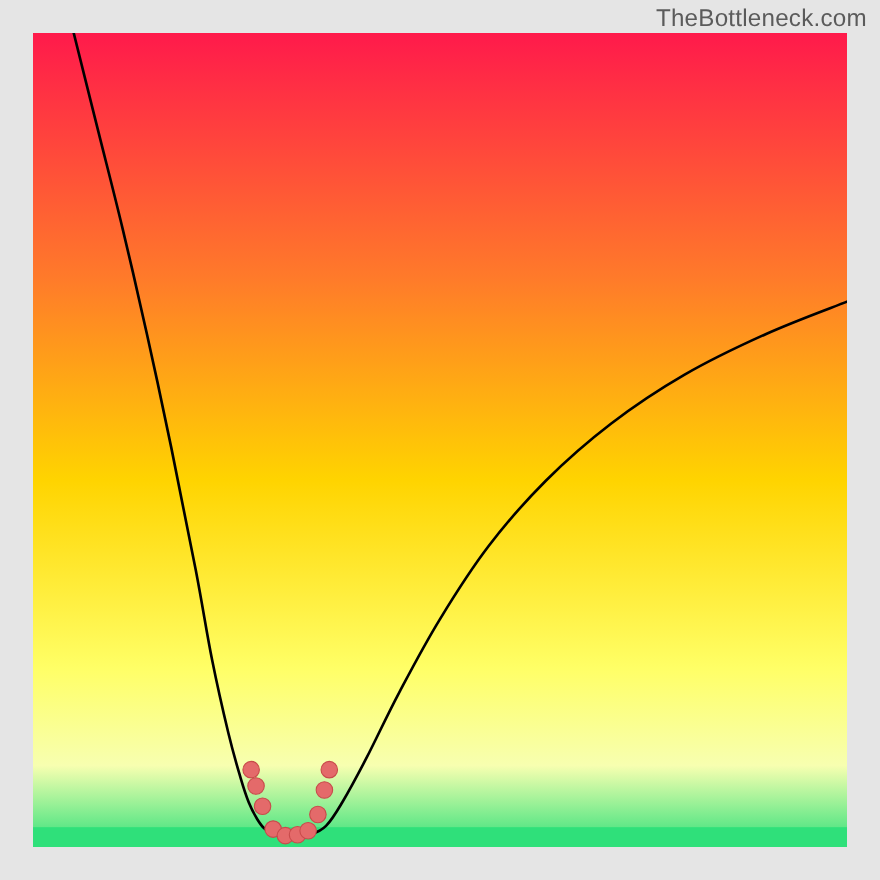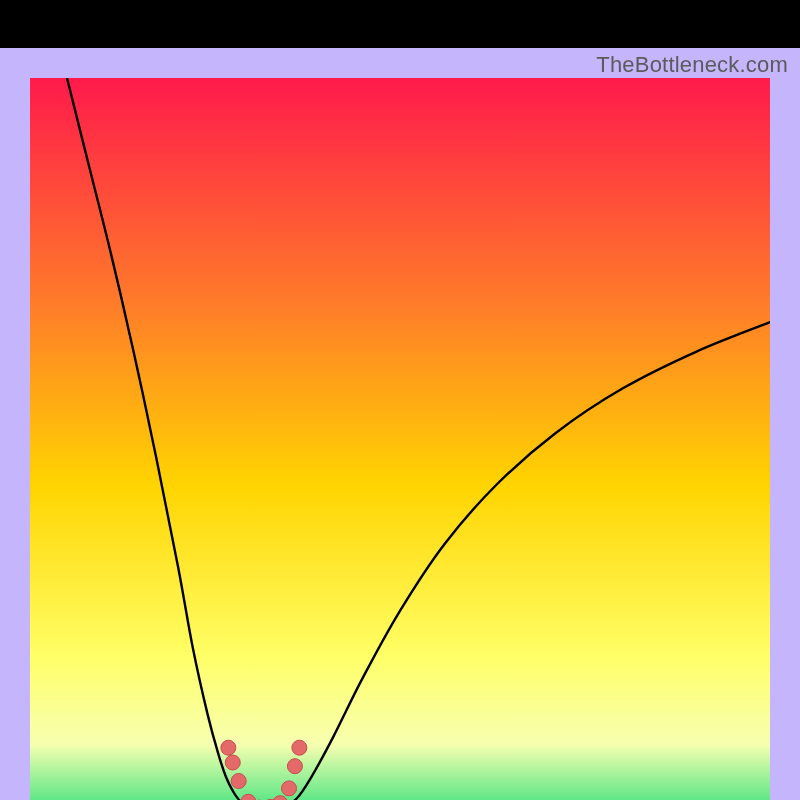"TheBottleneck.com" .frame { background: #c4b5fd -> #e5e5e5; margin-top: 48px -> none }
